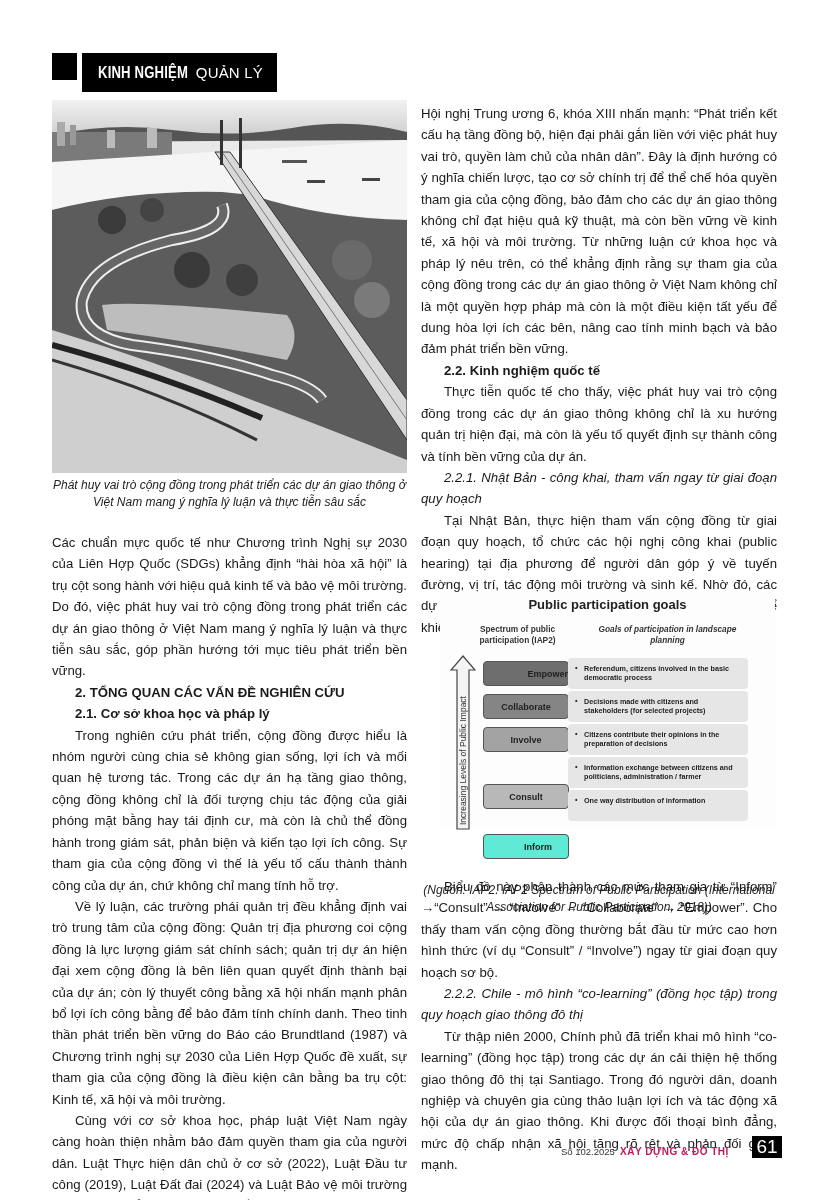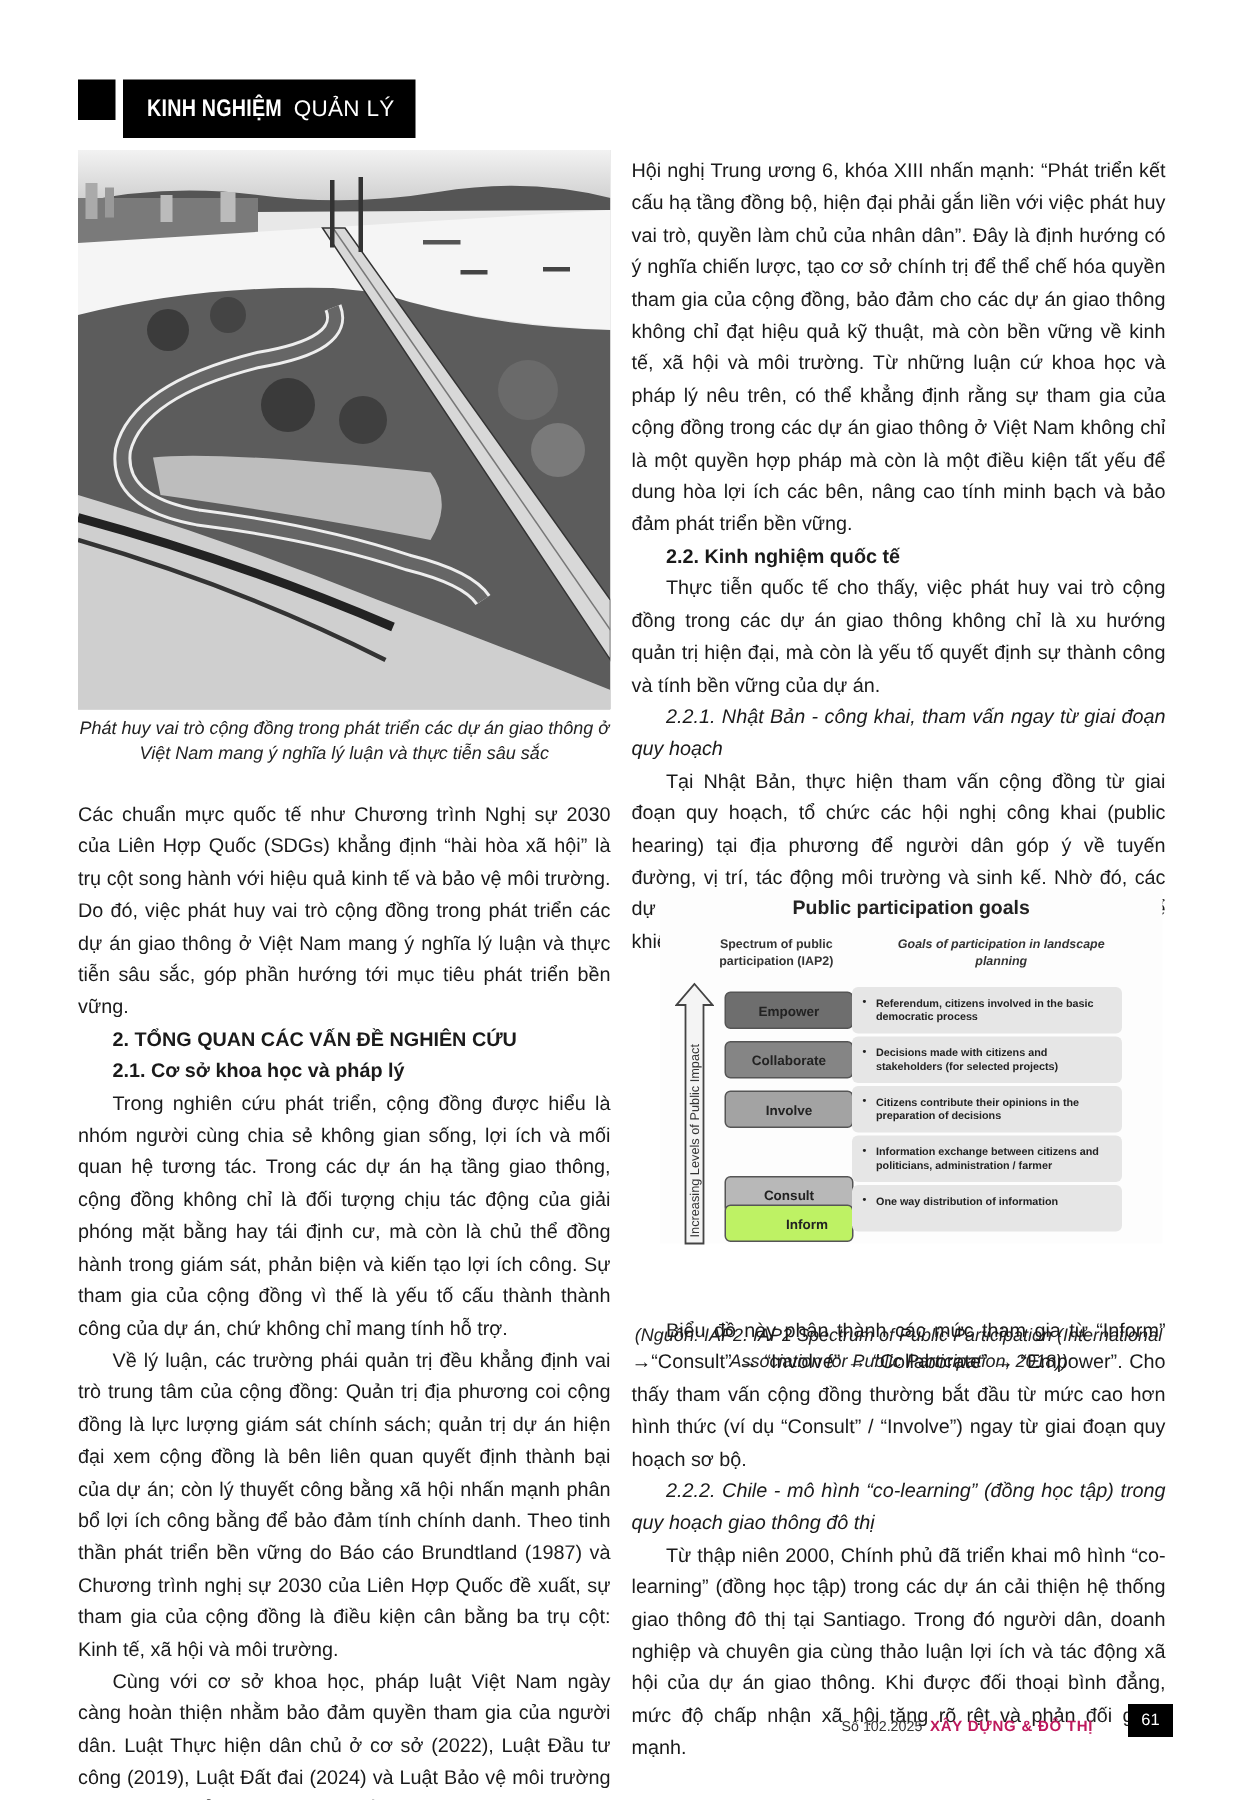"Empower" div.level { justify-content: none -> flex-end }
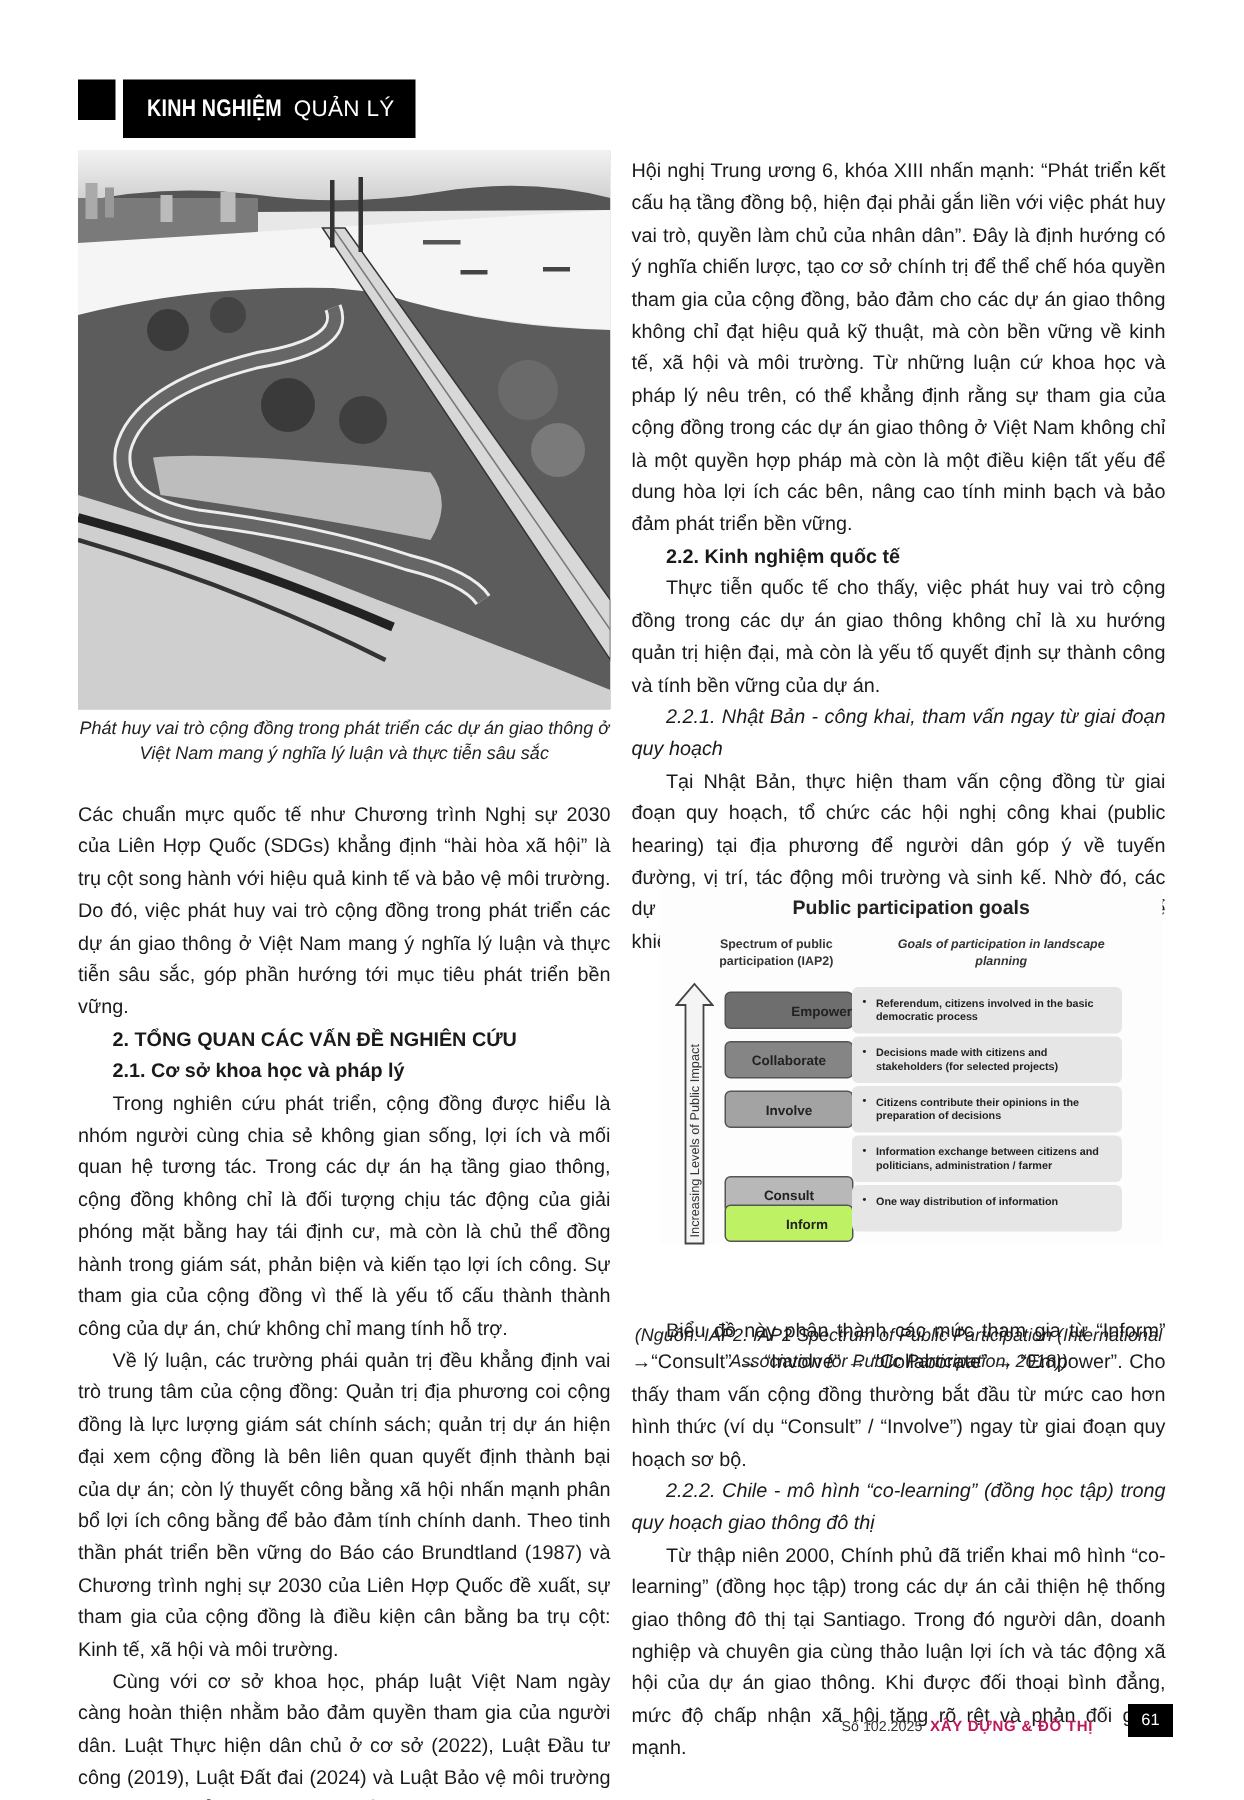"Inform" div.level { background: #bef264 -> #5eead4; top: 803px -> 834px }
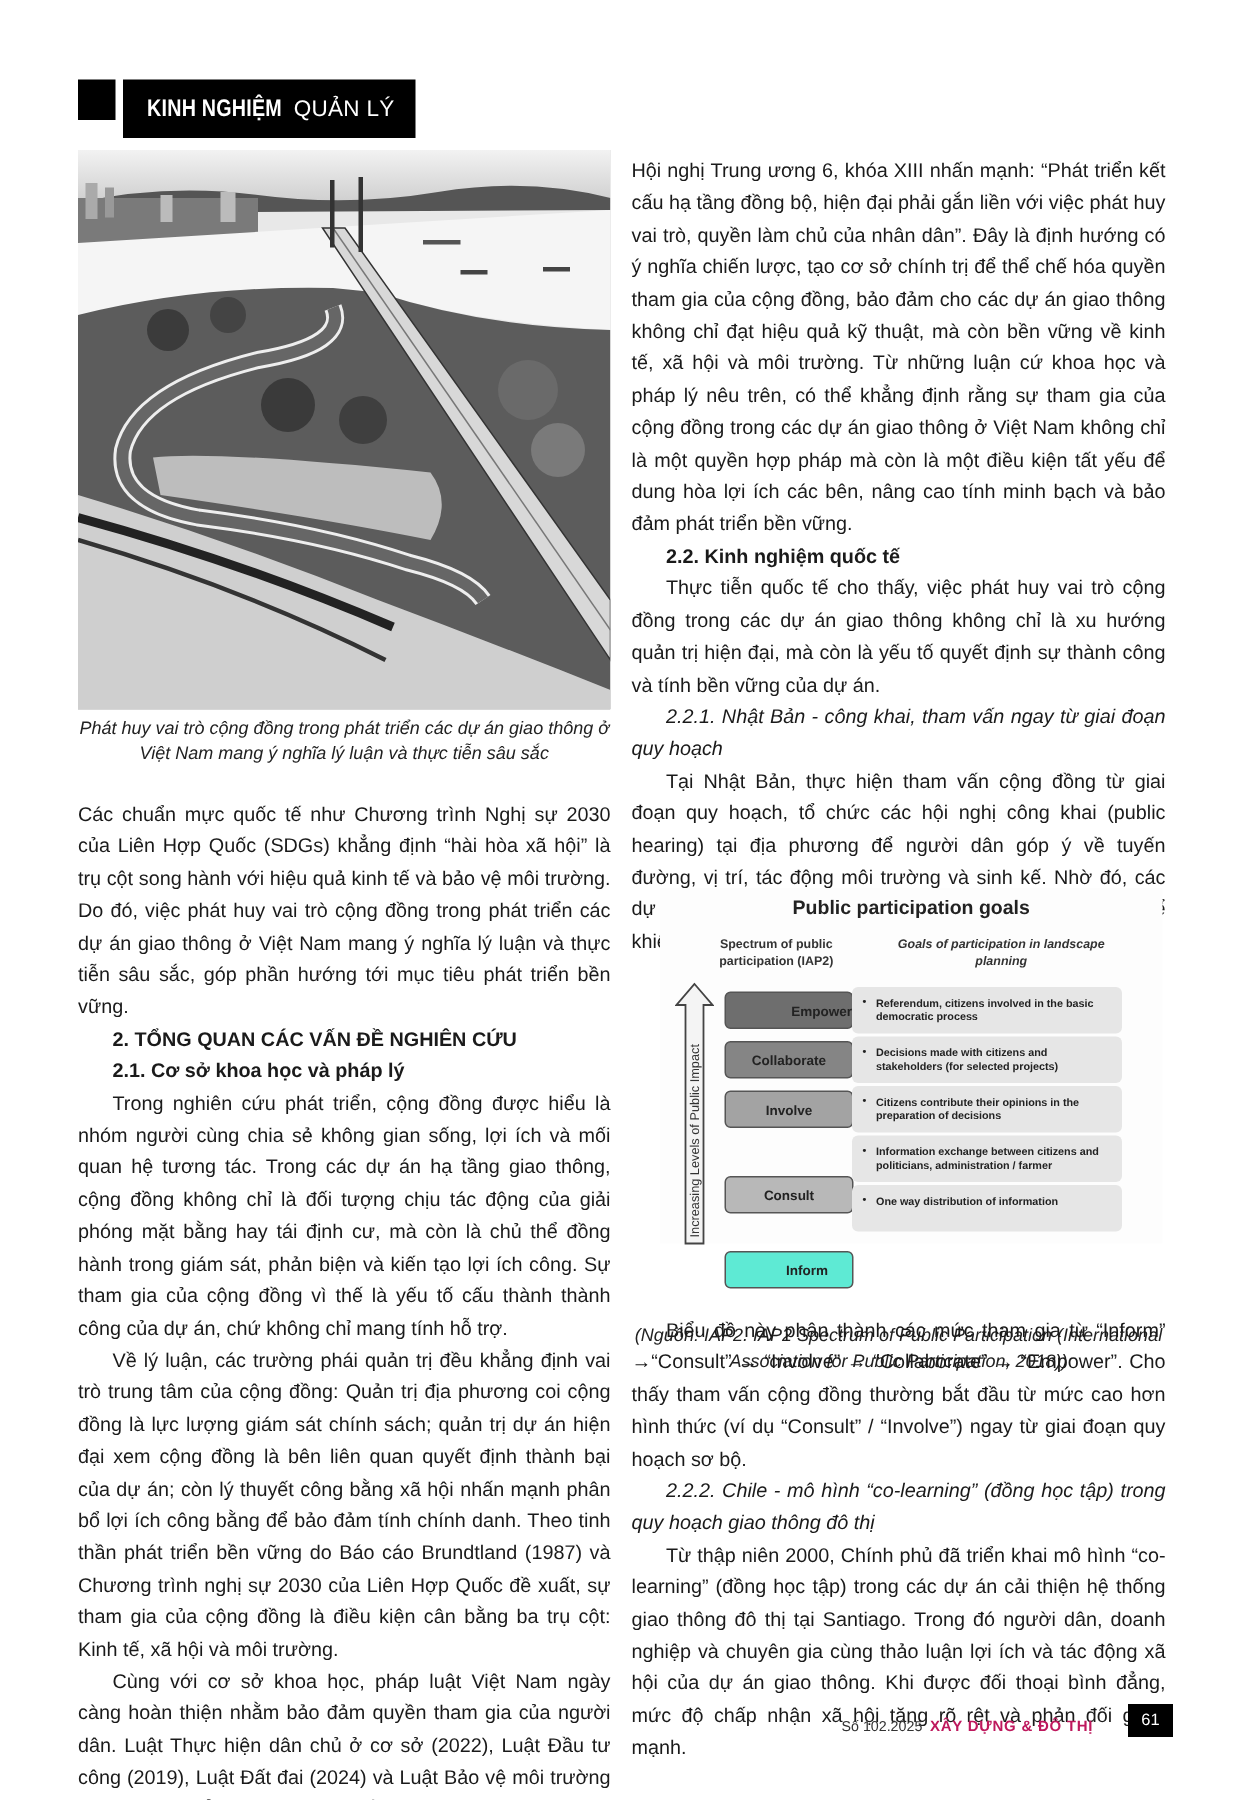"61" .ftr-page { font-size: 11px -> 19px }
